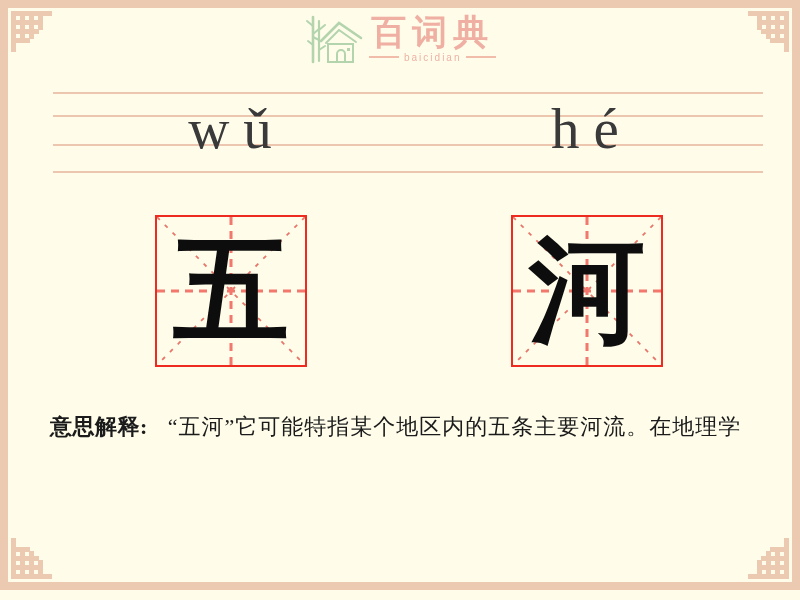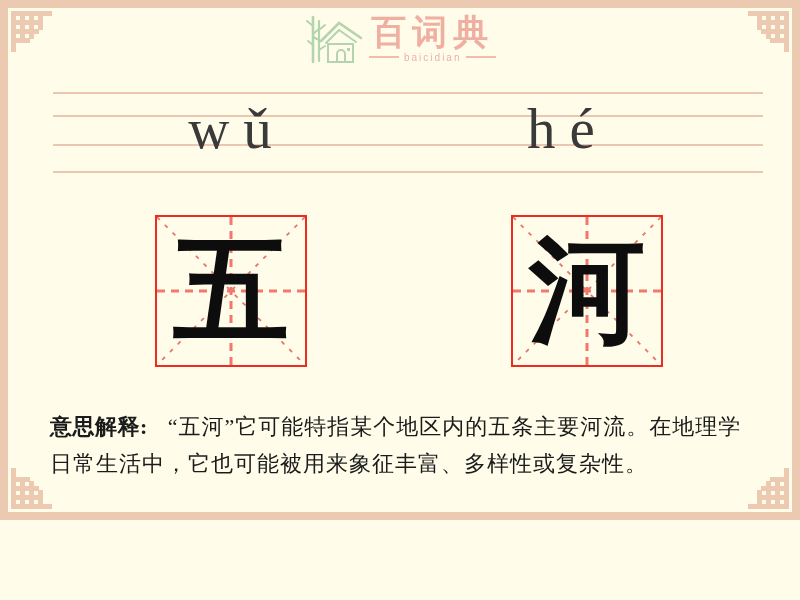"百词典" .page { height: 520px -> 590px }
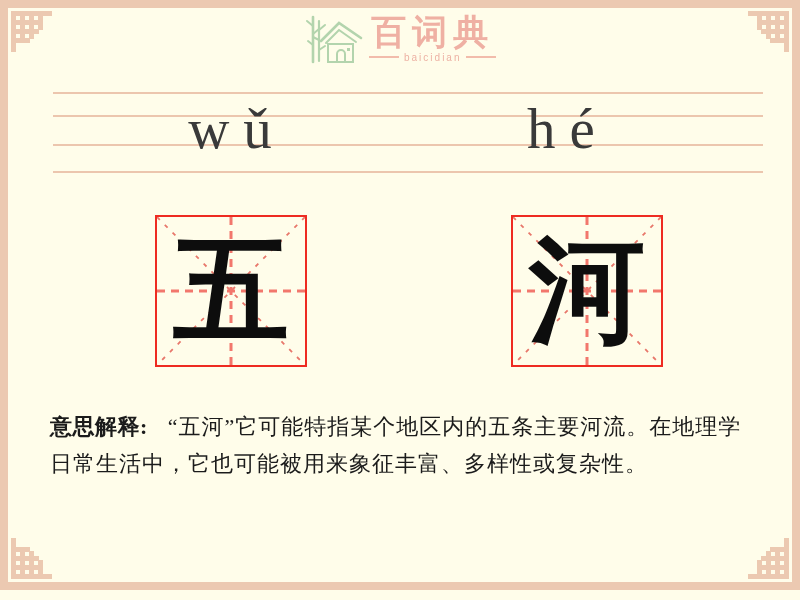"hé" .py2 { left: 560px -> 584px }
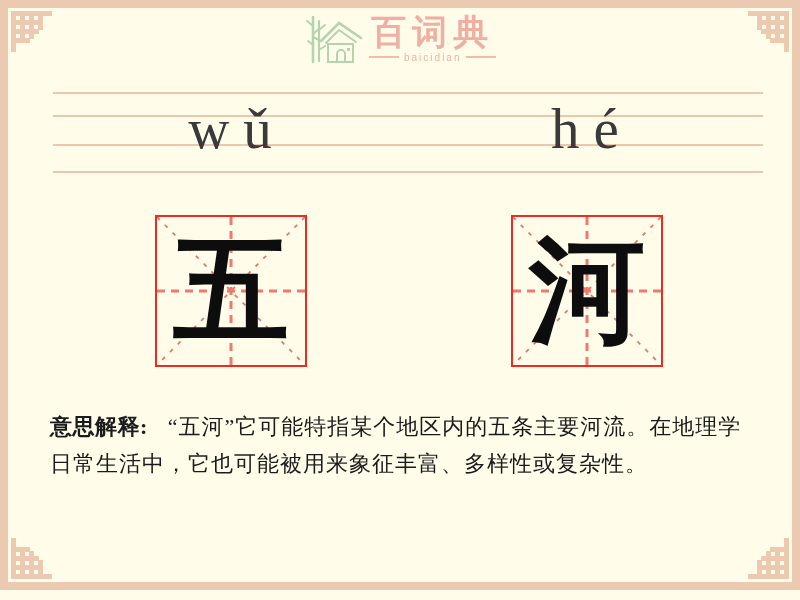"日常生活中，它也可能被用来象征丰富、多样性或复杂性。" div.x-line { html: <div>日常生活中，它也可能被用来象征丰富、多样性或复杂性。</div> -> none }
